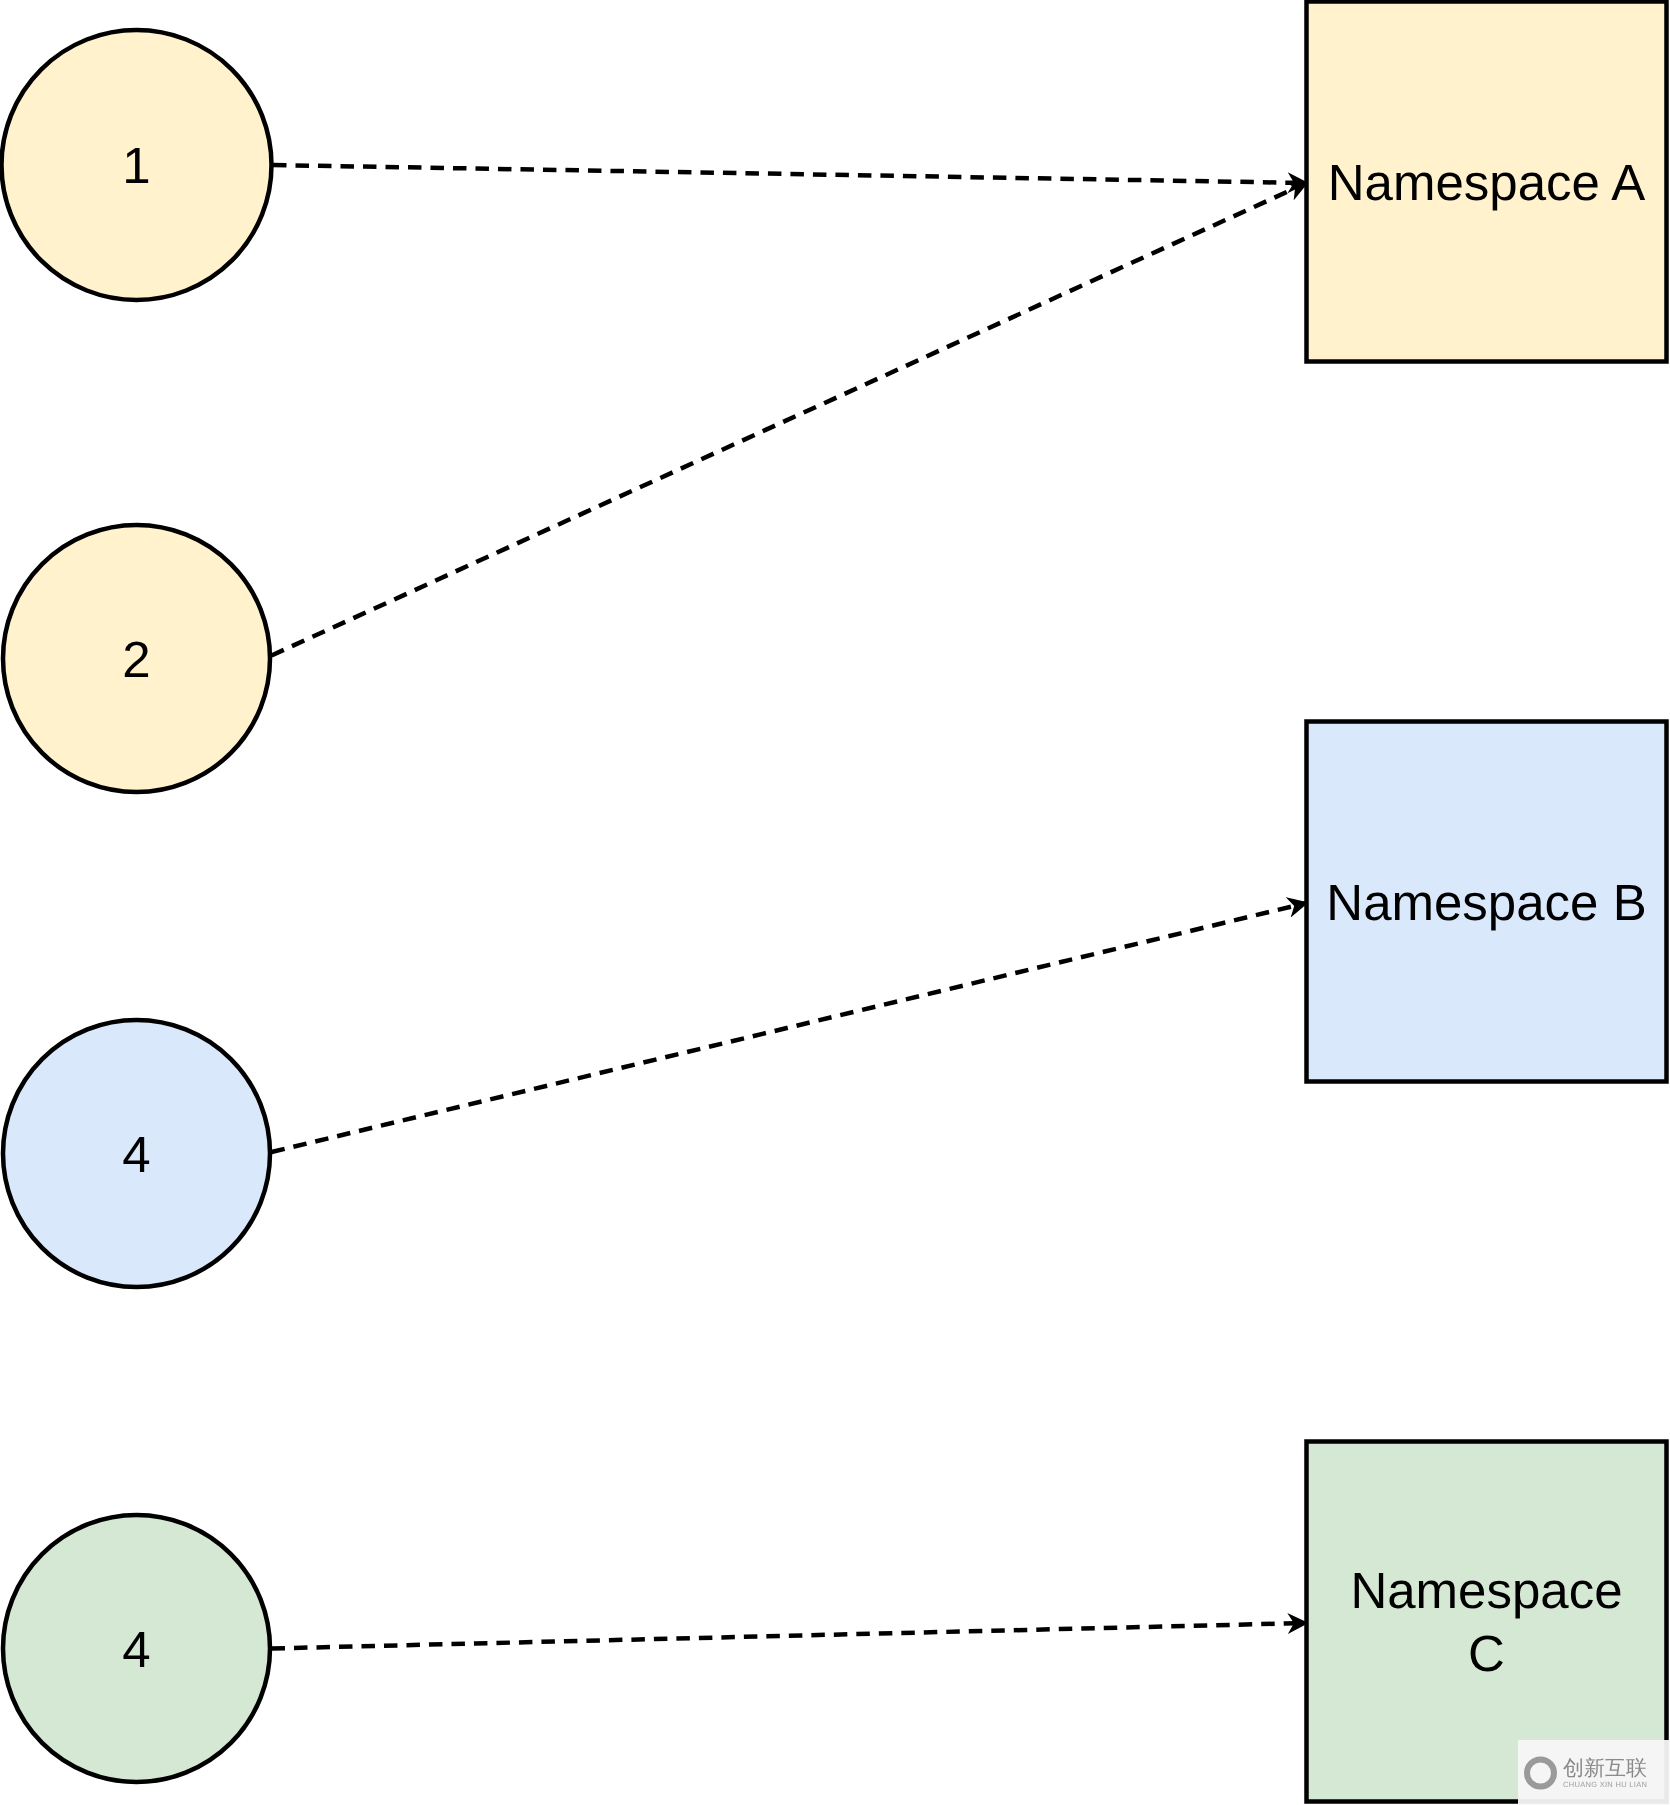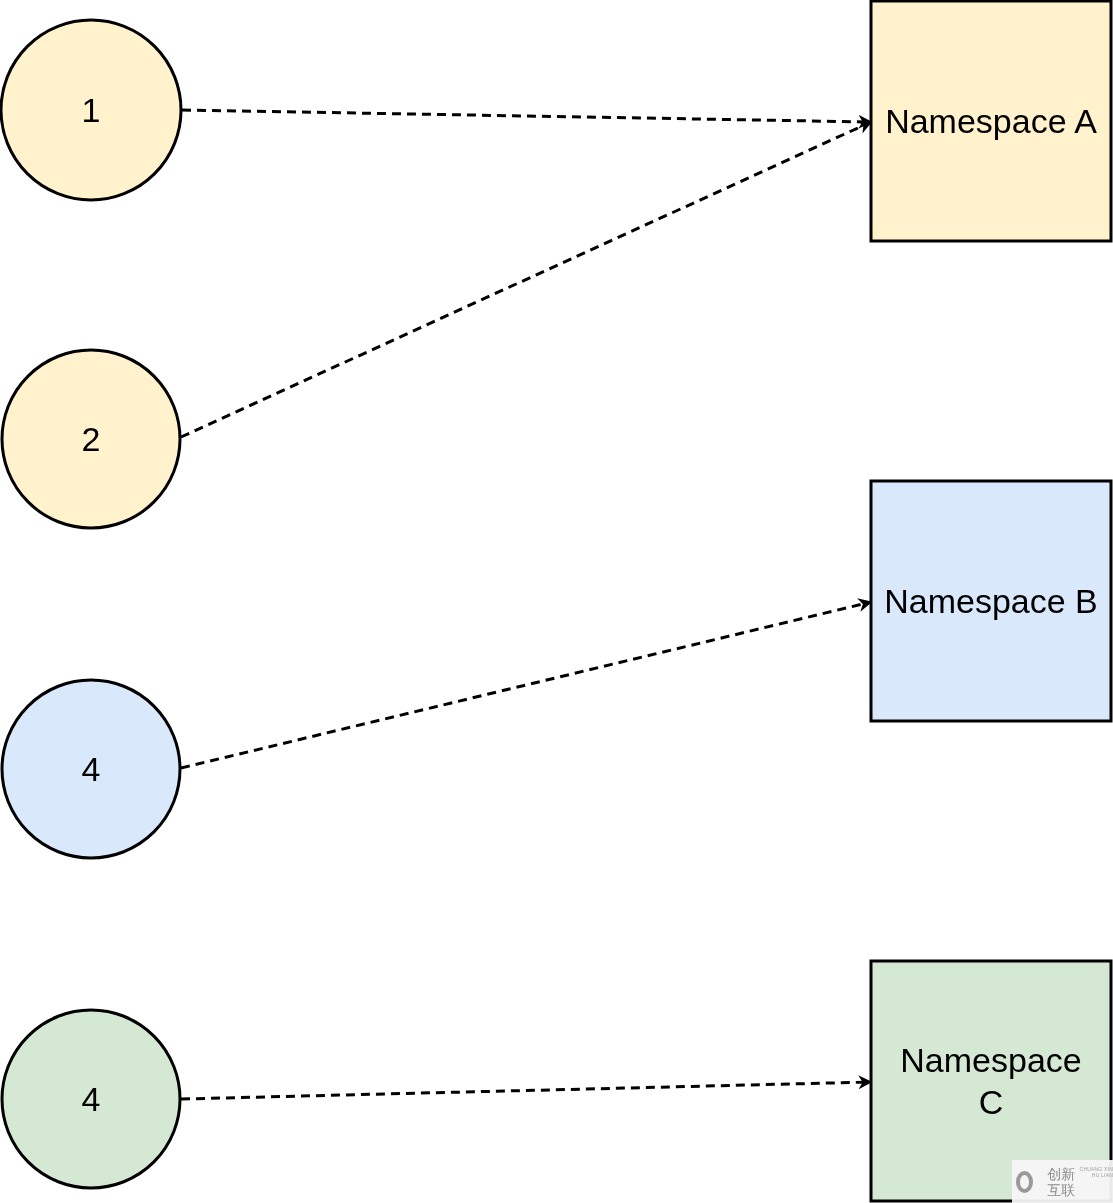"创新互联" .wm-text { flex-direction: row -> column; text-align: right -> none }
